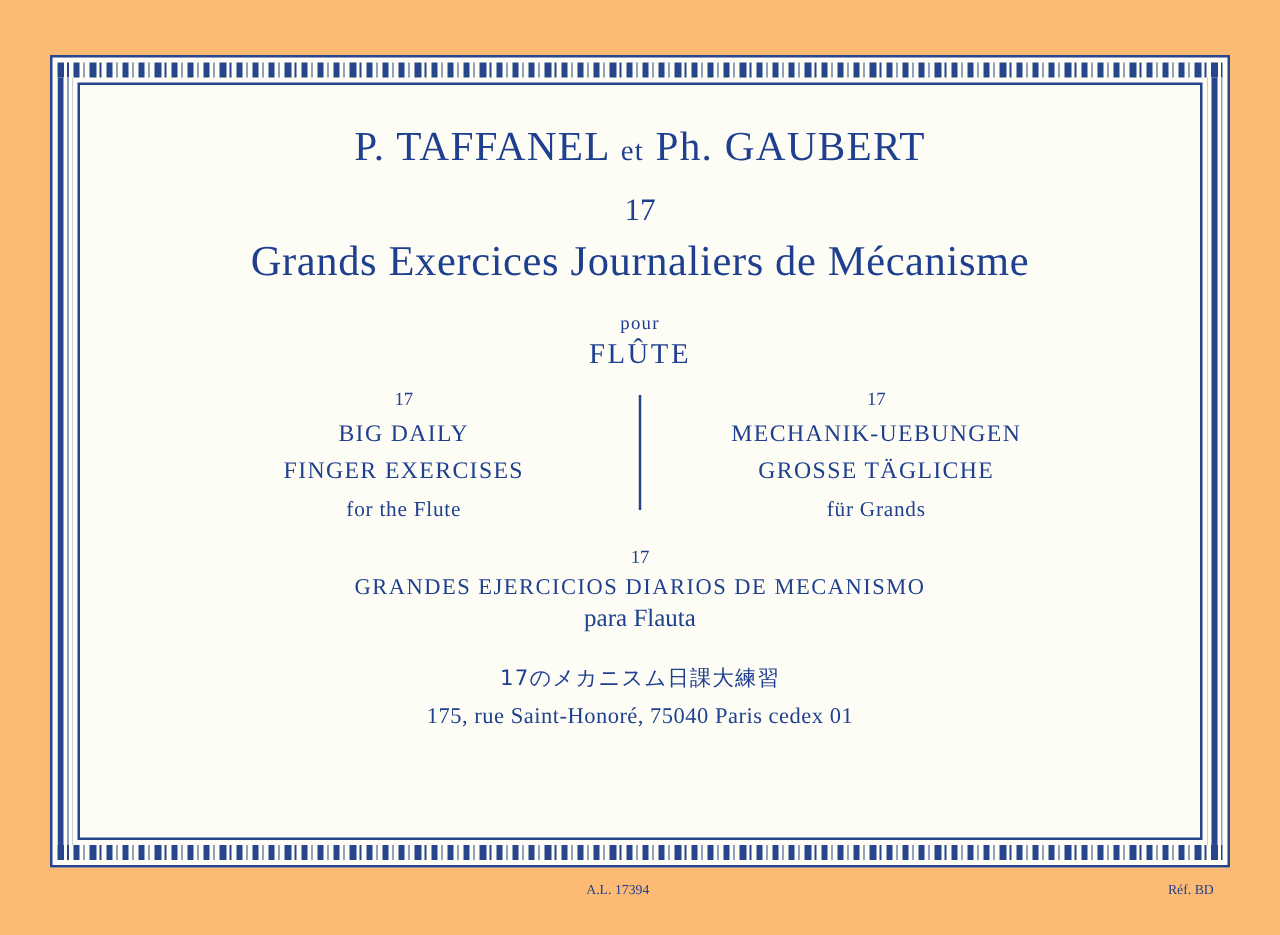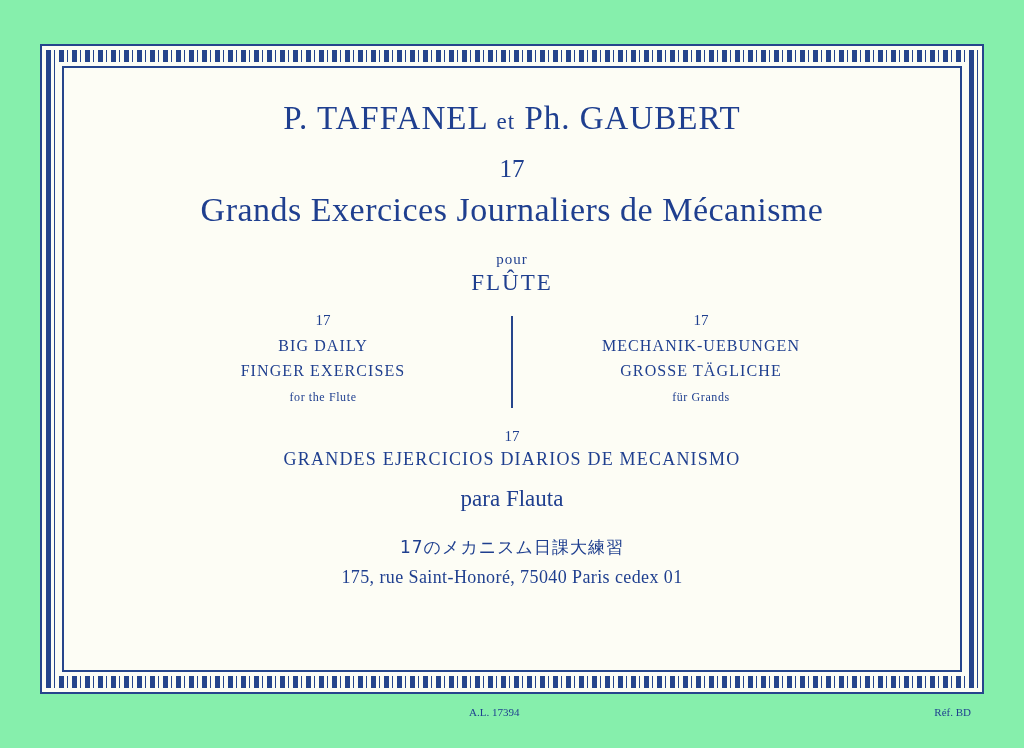"P. TAFFANEL et Ph. GAUBERT" .page { background: #86efac -> #fdba74 }
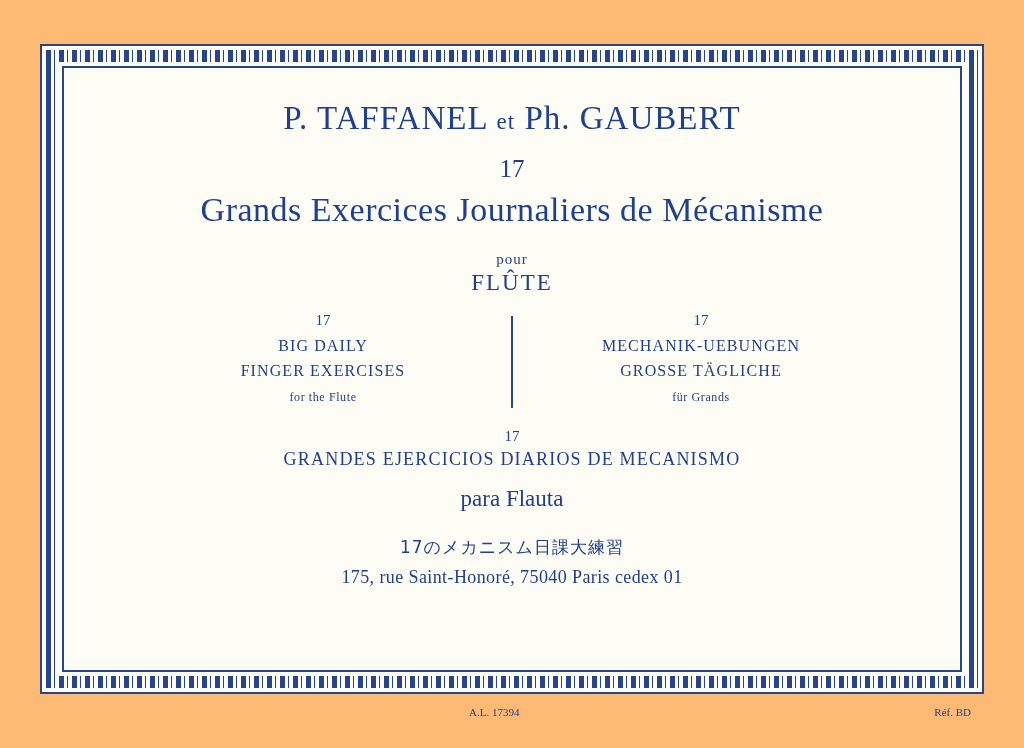"BIG DAILY" .col-line { font-size: 16px -> 19px }
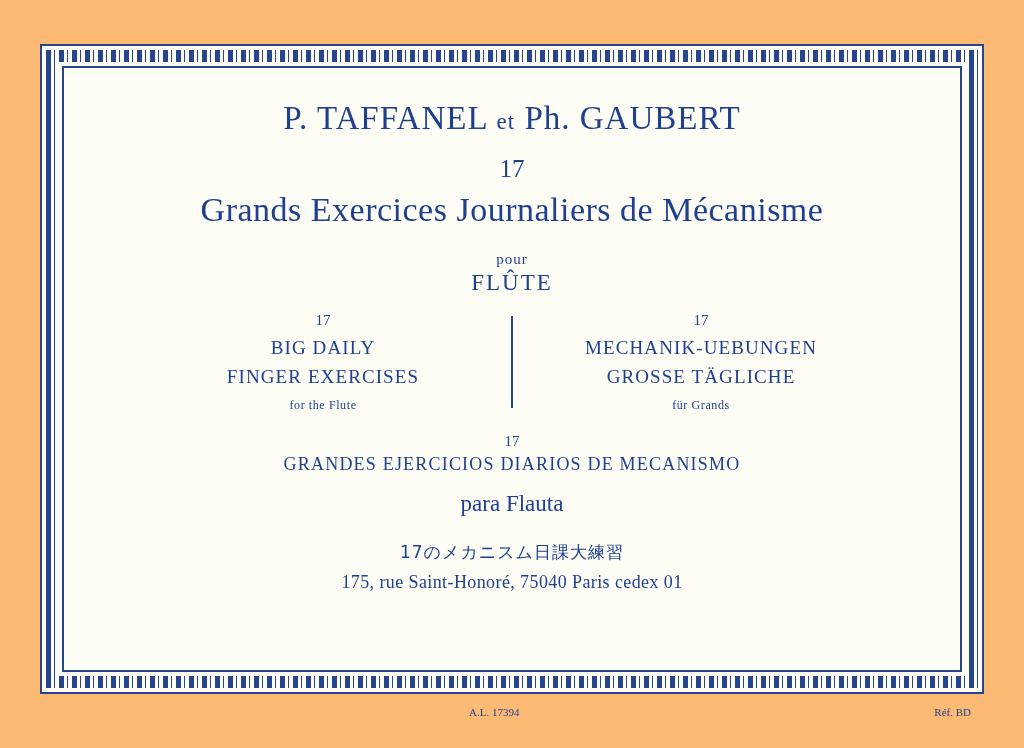"for the Flute" .col-sub { font-size: 12px -> 17px }
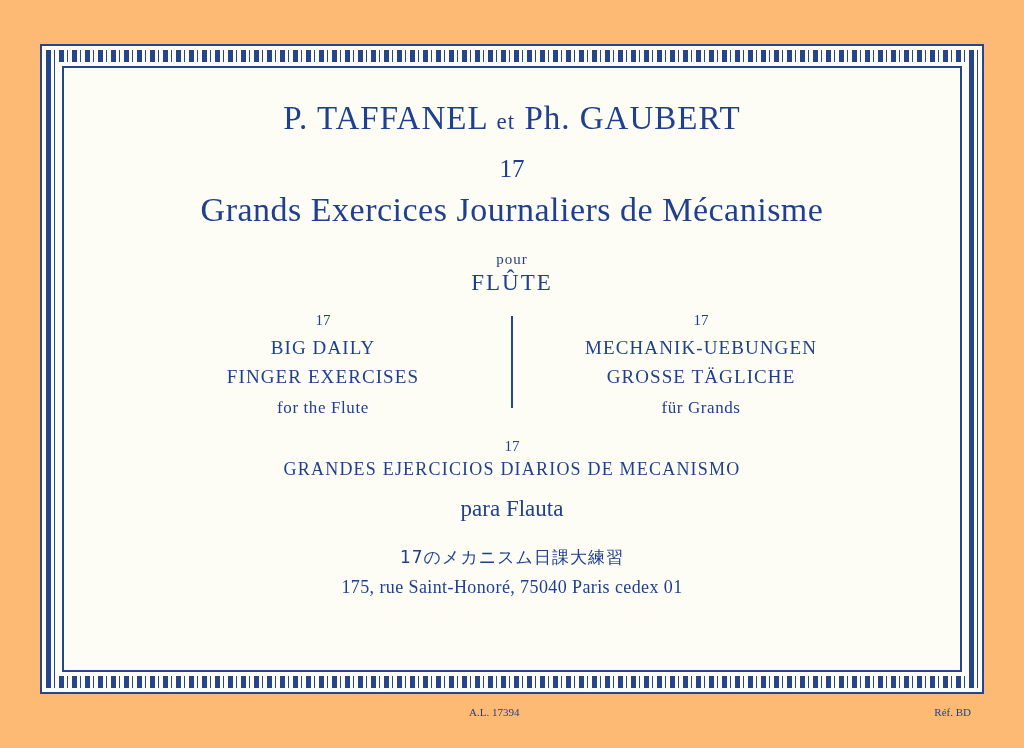"para Flauta" .spanish-sub { font-size: 23px -> 20px; margin-top: 16px -> 4px }
